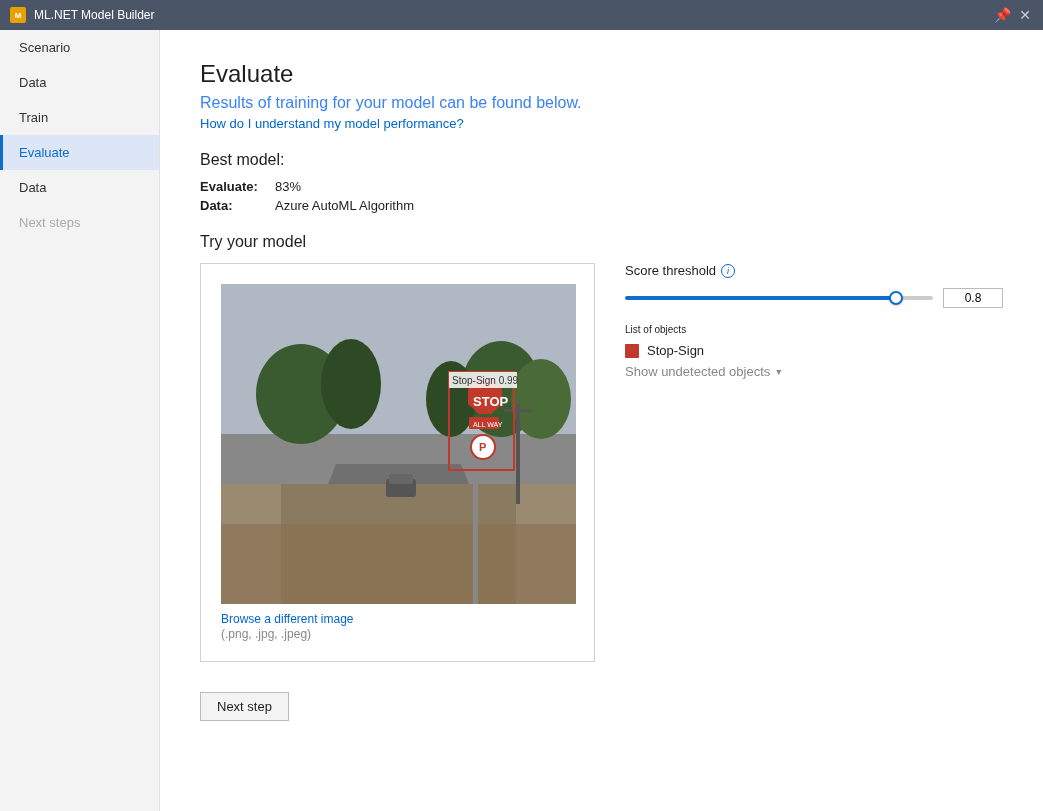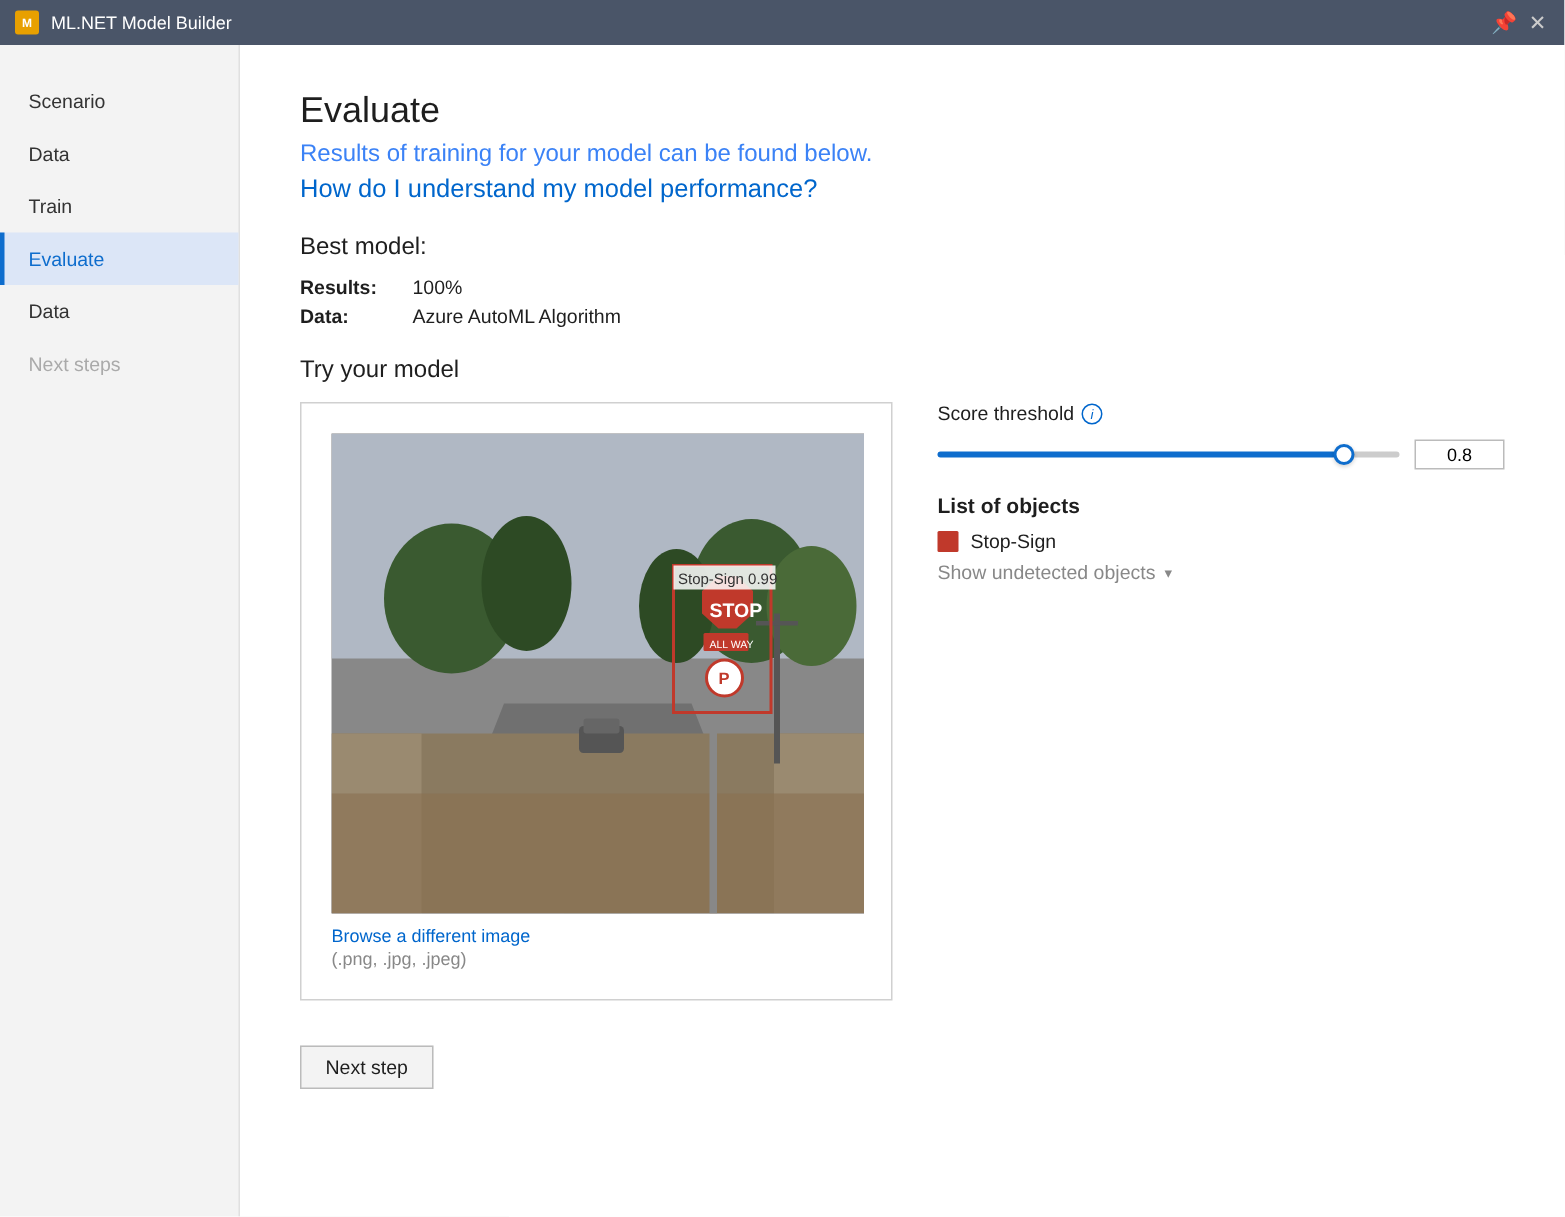"Scenario" .sidebar { padding-top: 20px -> none }
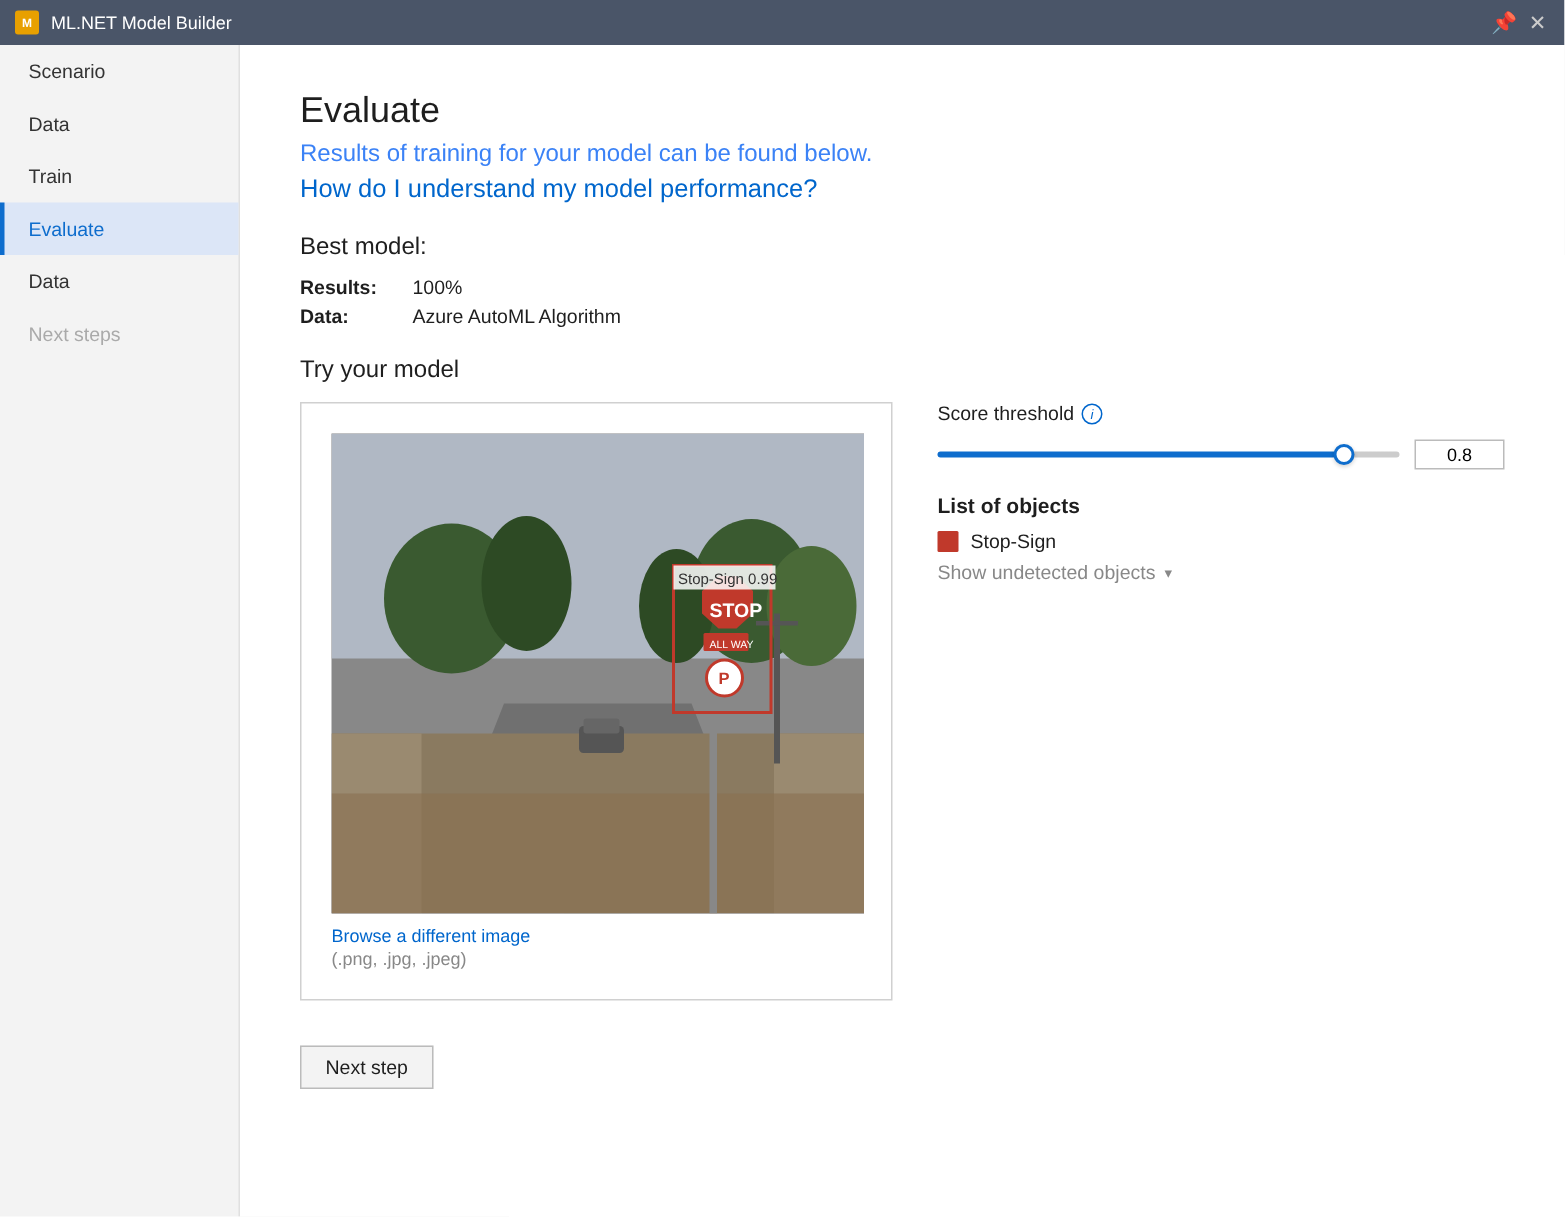"How do I understand my" .link { font-size: 17px -> 13px }
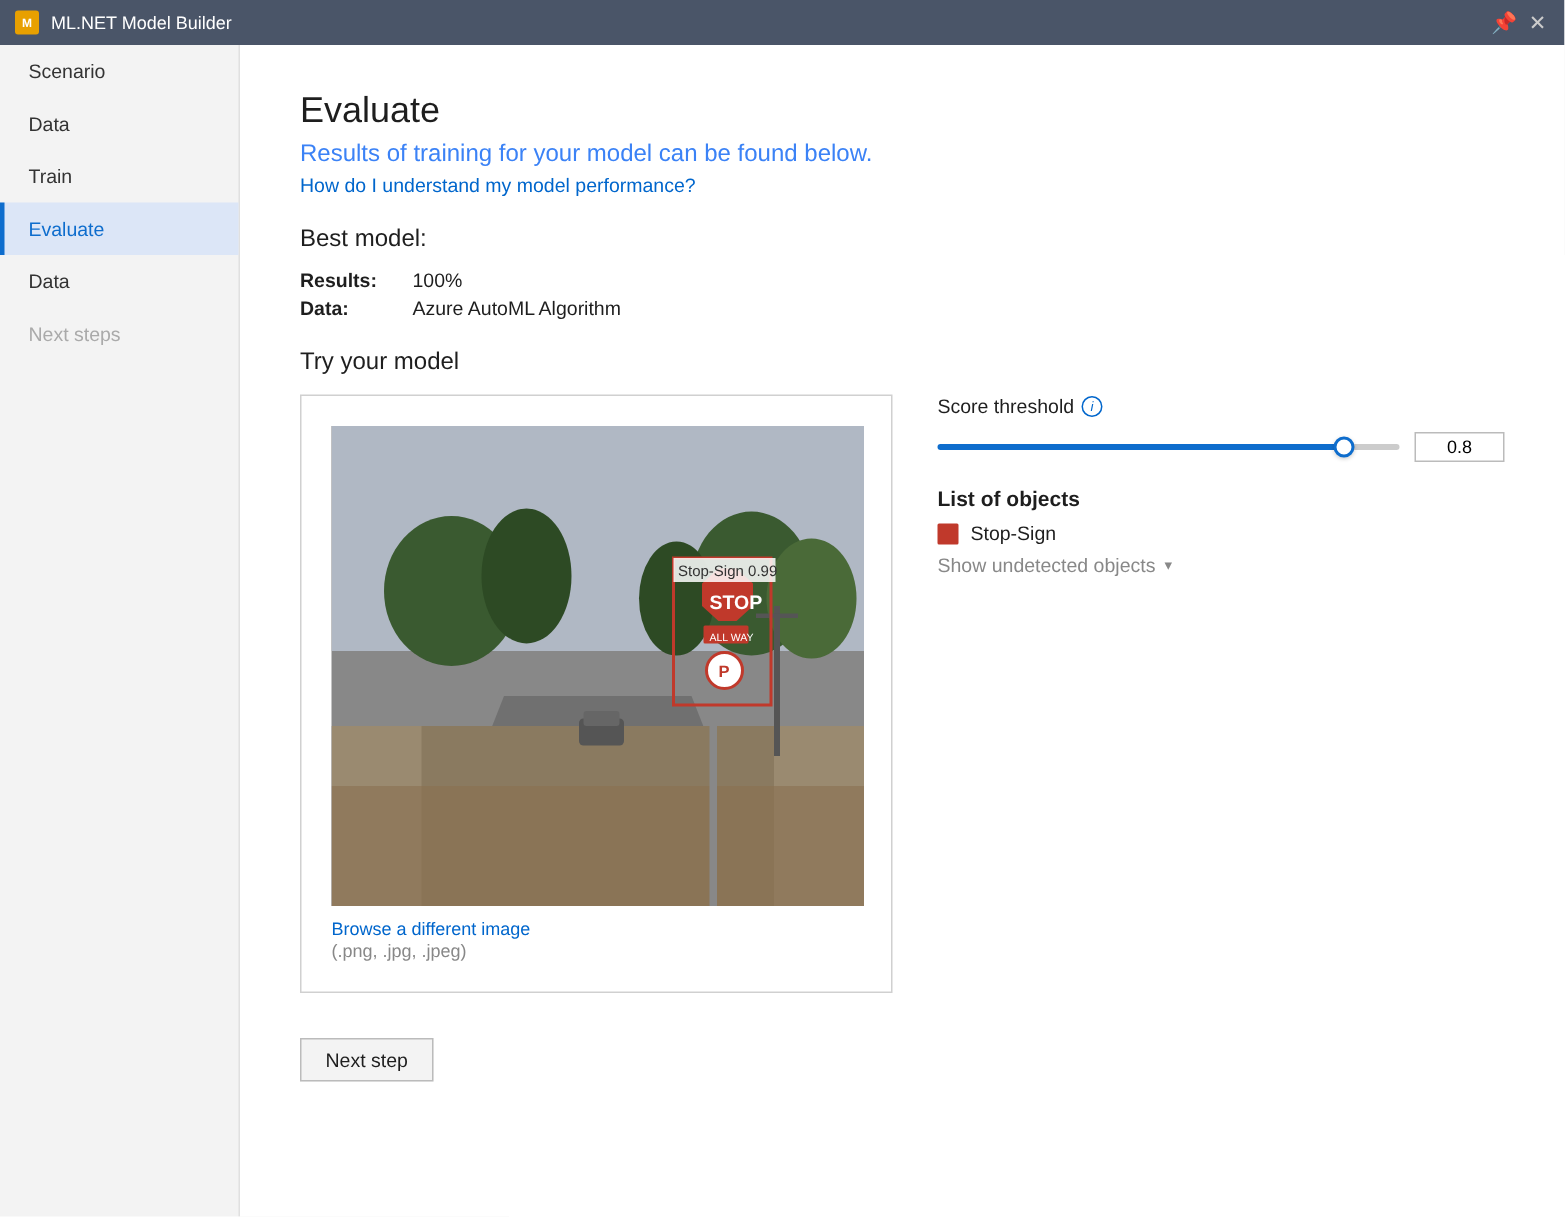"Results:" span.model-label { text: Results -> Evaluate }
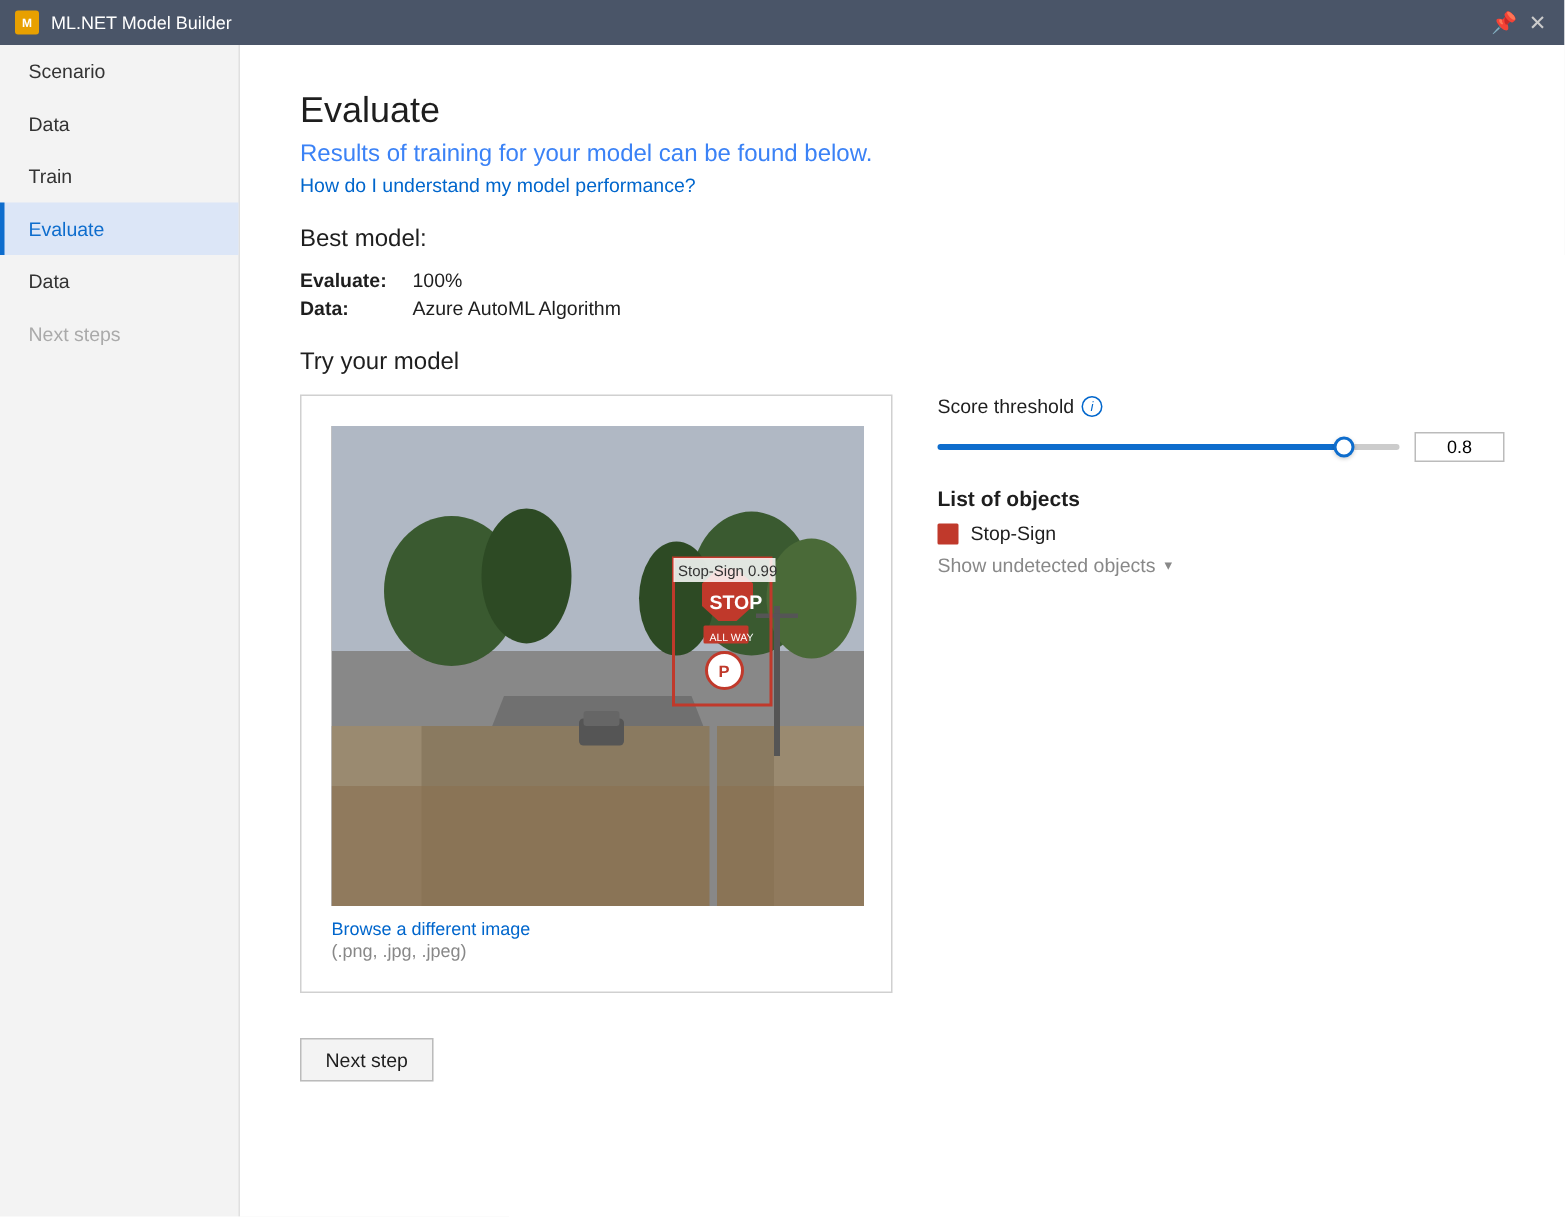"100%" span.model-value { text: 100% -> 83% }
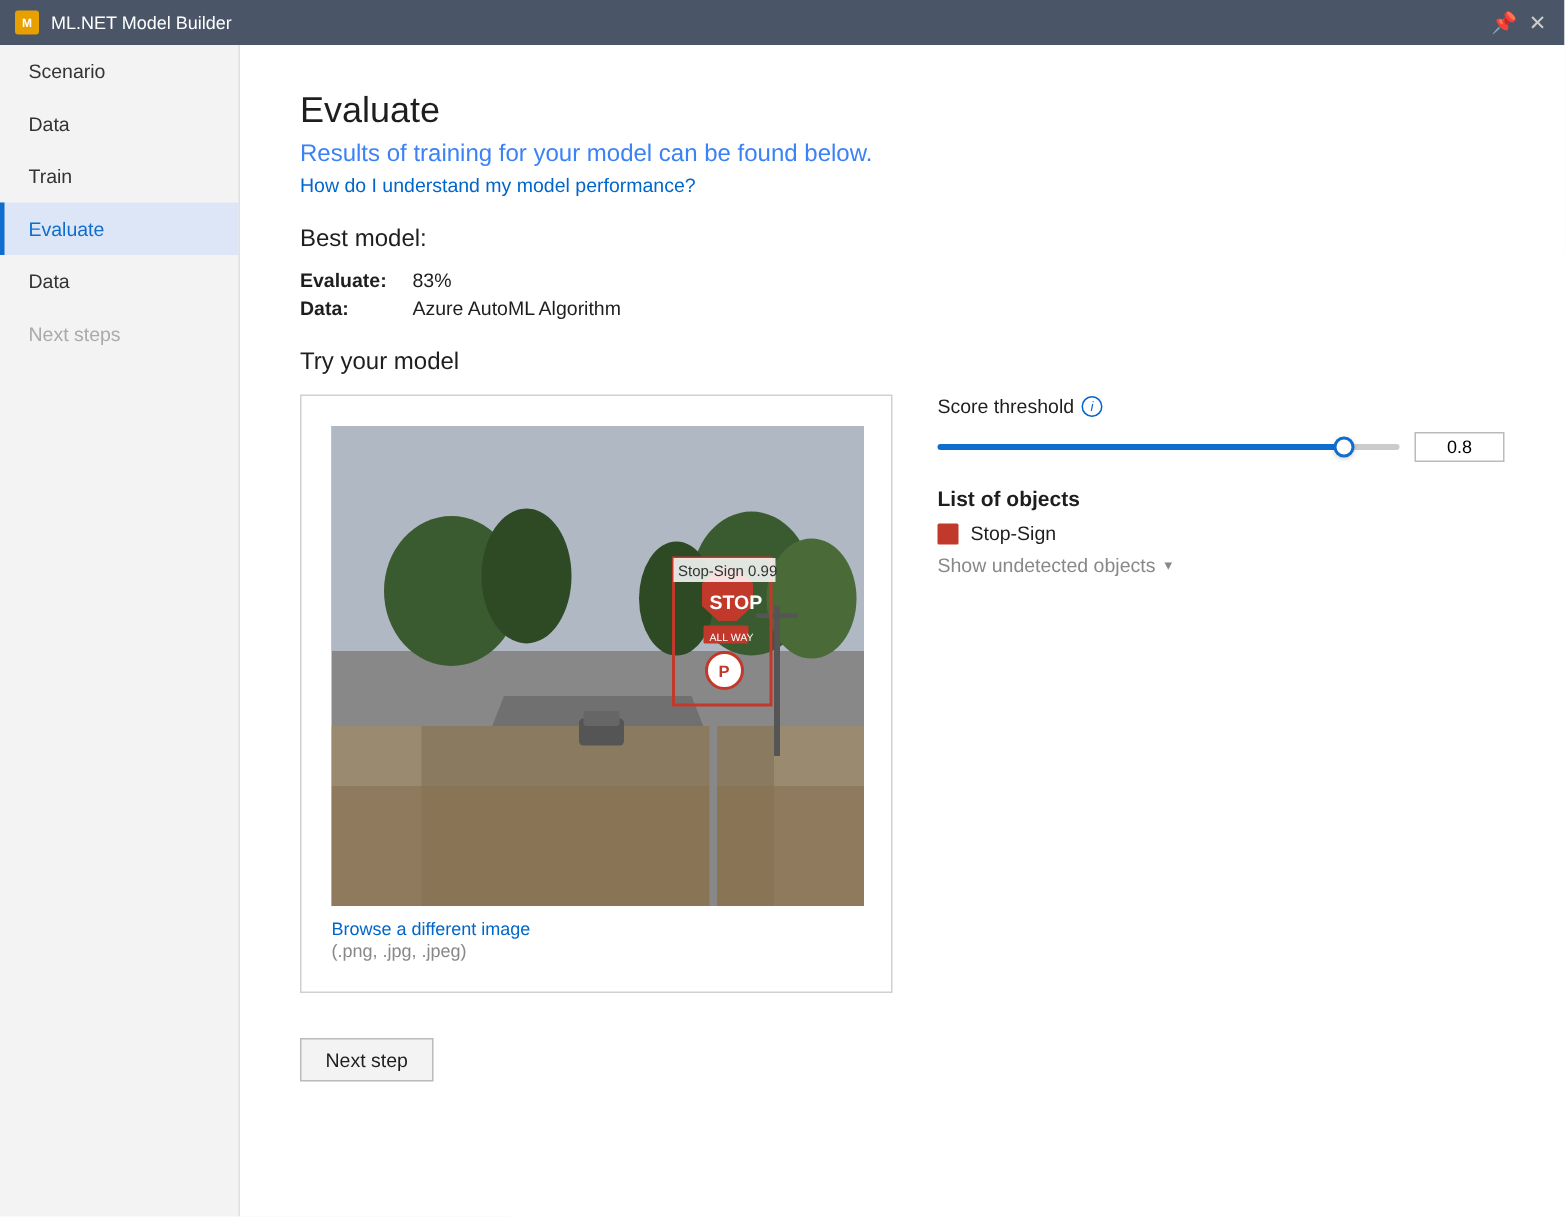"List of objects" .list-of-objects-label { font-size: 14px -> 10px; font-weight: 700 -> 400 }
